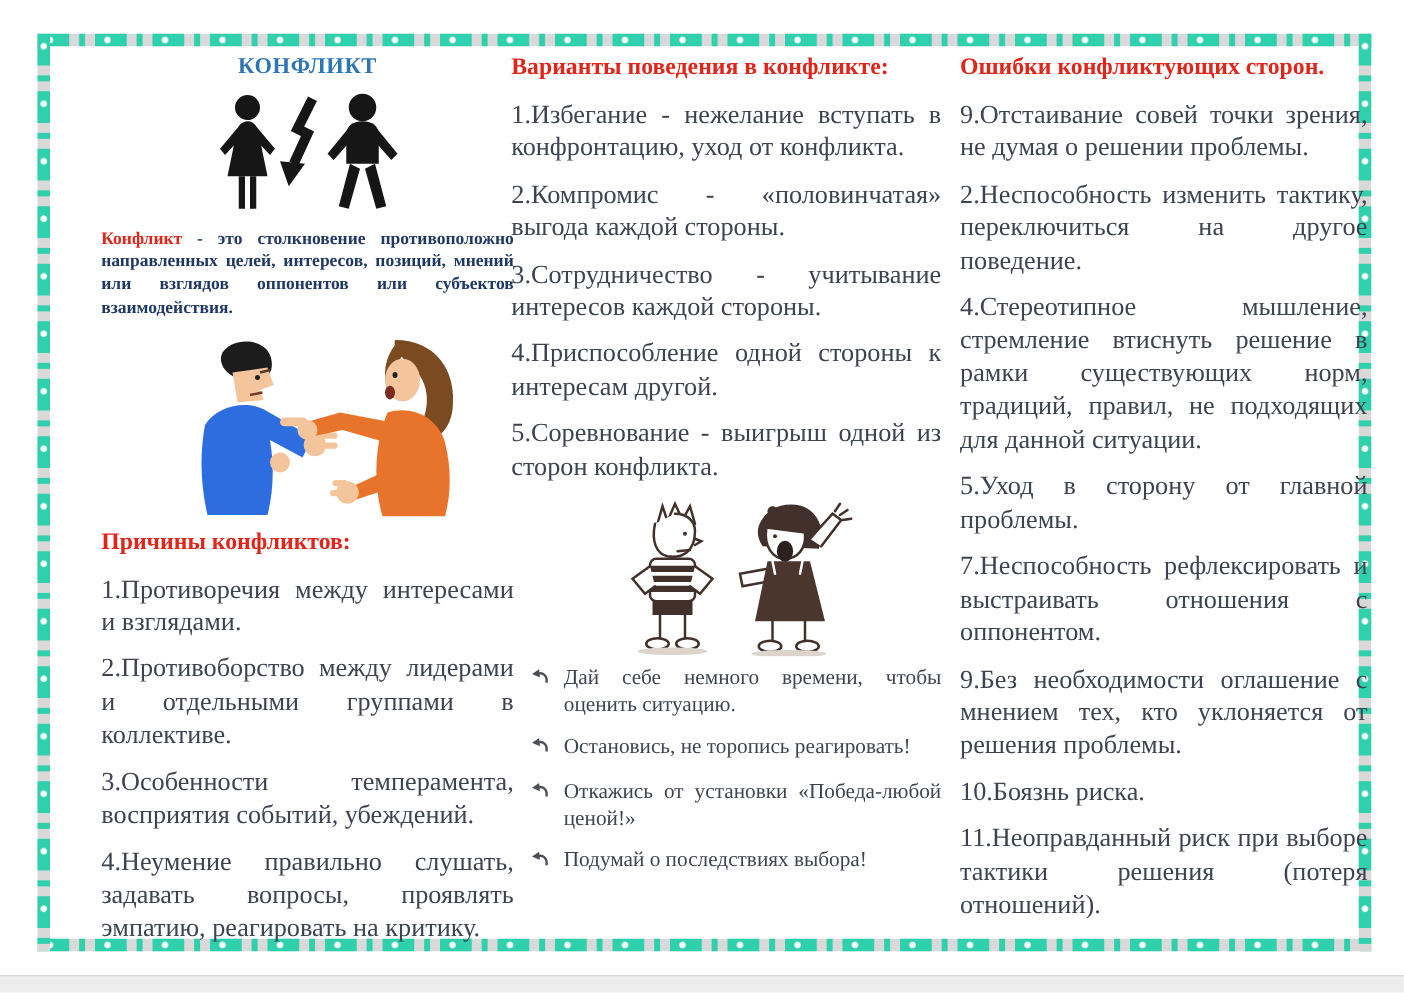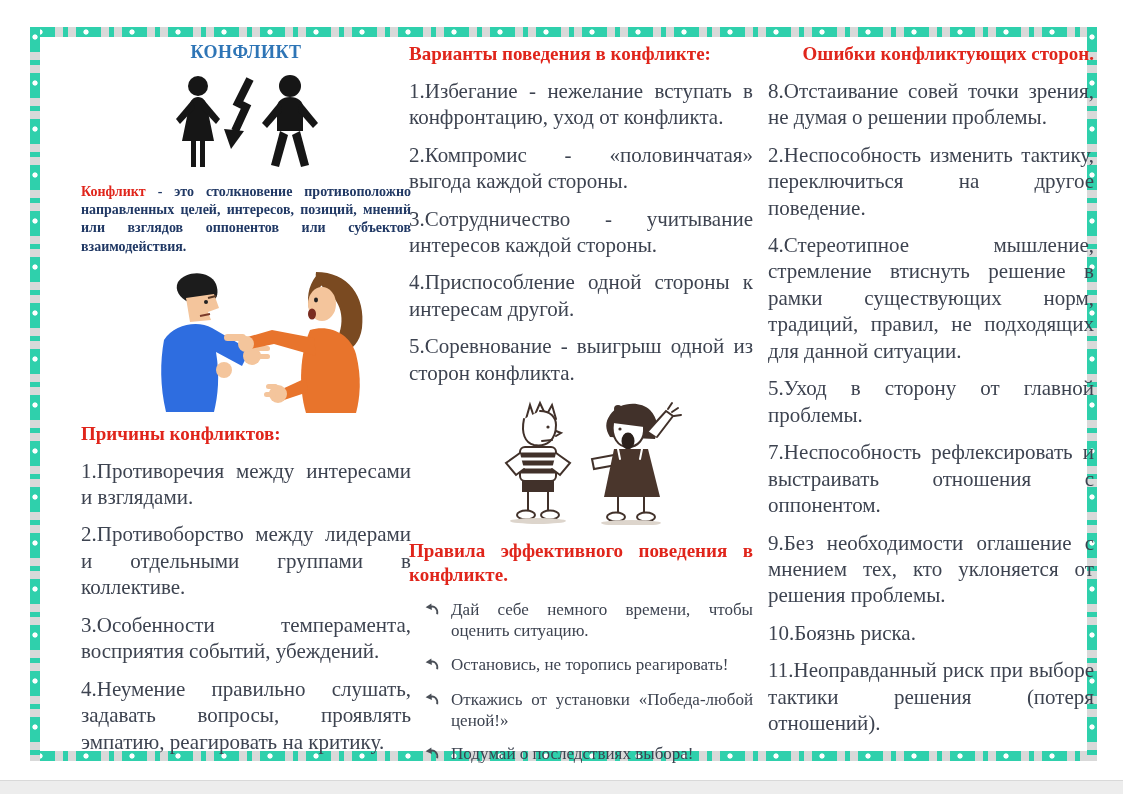"Ошибки конфликтующих сторон." .heading.center { text-align: right -> left }
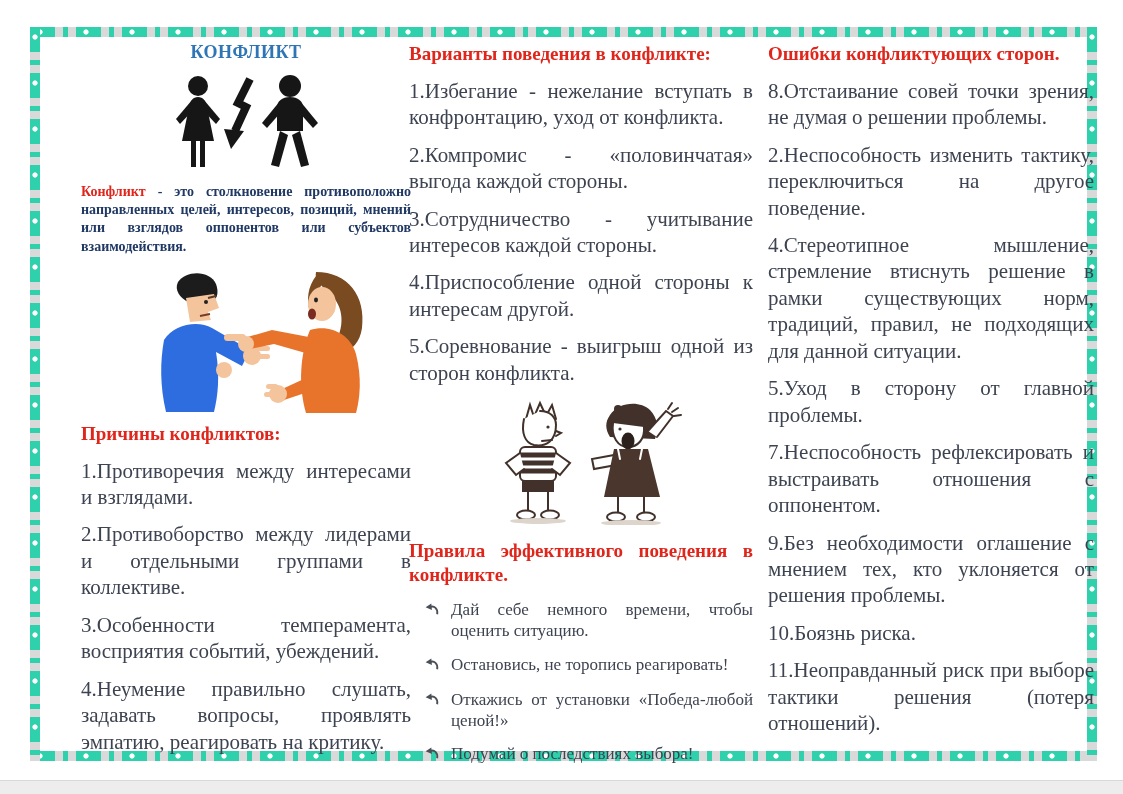"8.Отстаивание совей точки зрения, не" p.item { text: 8.Отстаивание -> 9.Отстаивание }
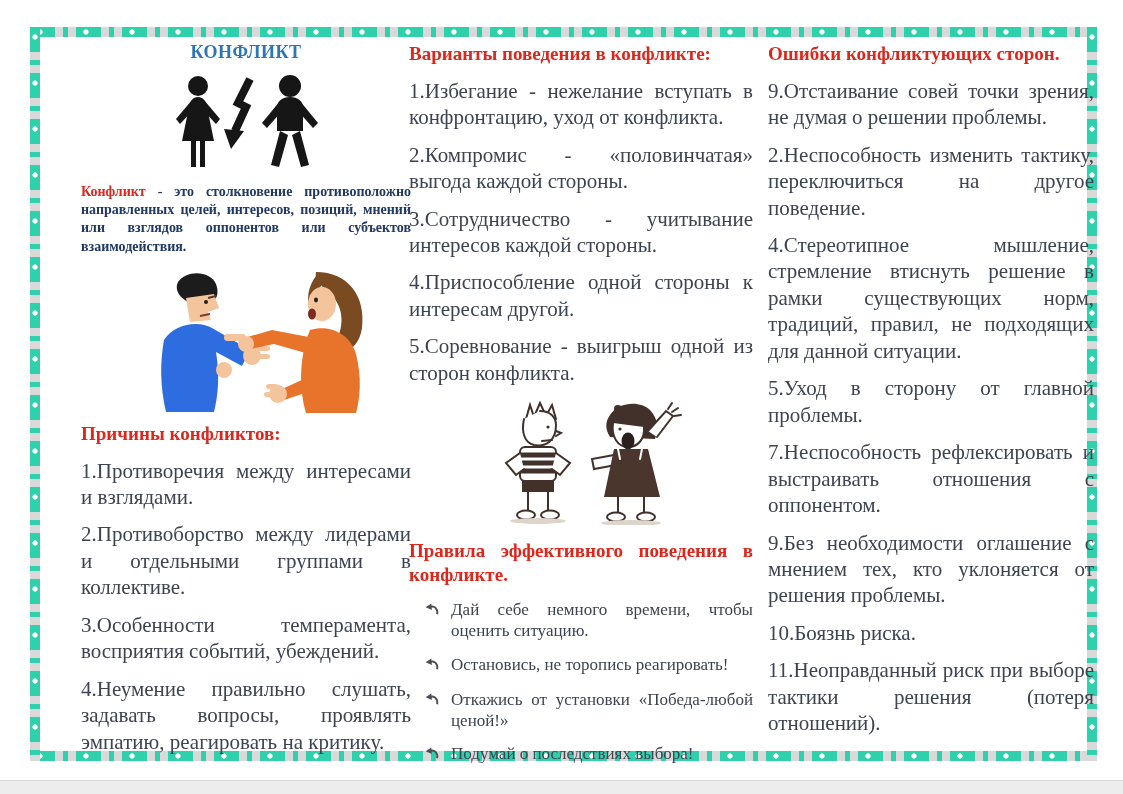"Правила эффективного поведения в" div.heading { html: <div>Правила эффективного поведения в конфликте.</div> -> none }
